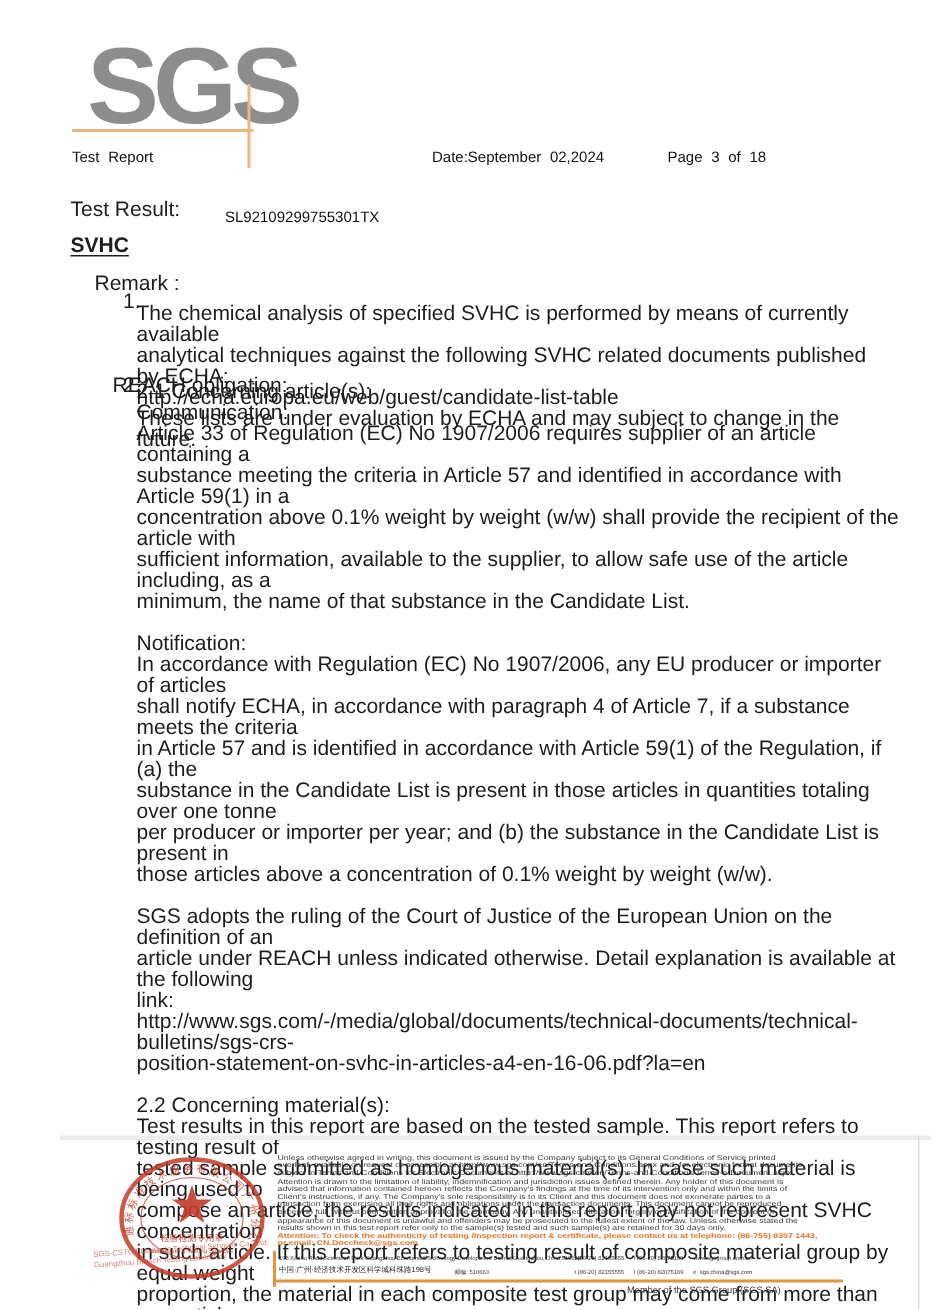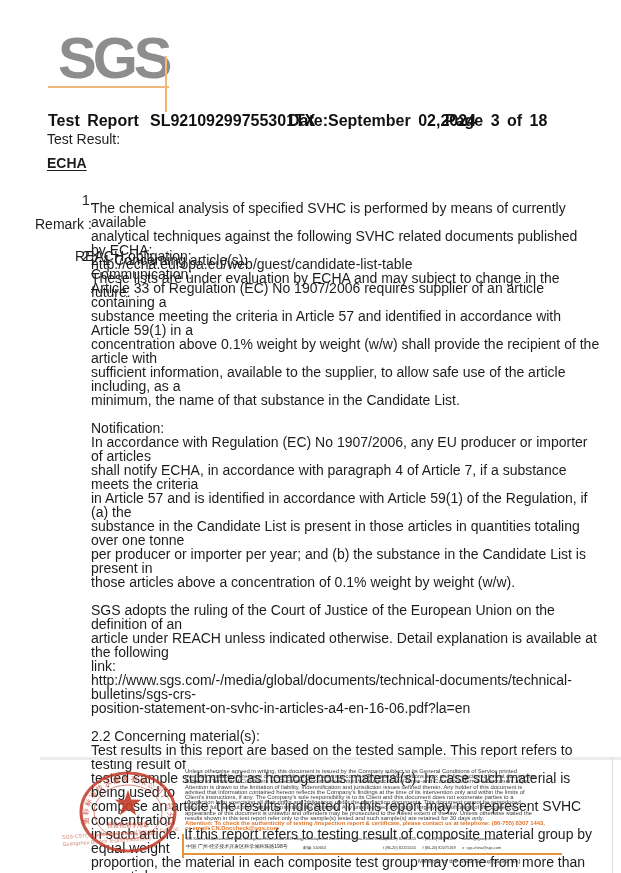"SGS" .logo { font-size: 58px -> 72px }
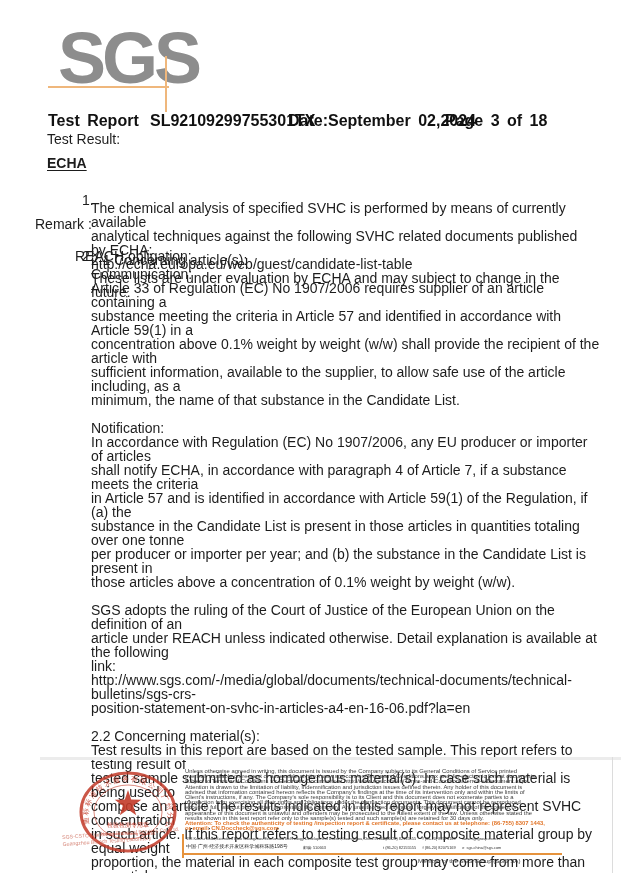"Test Report" .hdr { font-size: 16px -> 10px; font-weight: bold -> normal; top: 112px -> 100px }
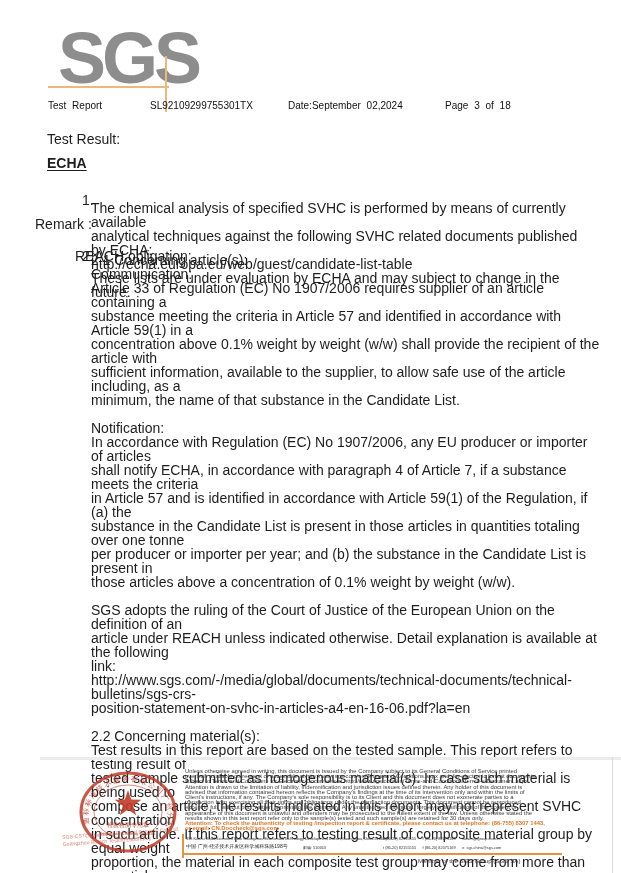"SL92109299755301TX" div.abs { margin-top: none -> 40px }
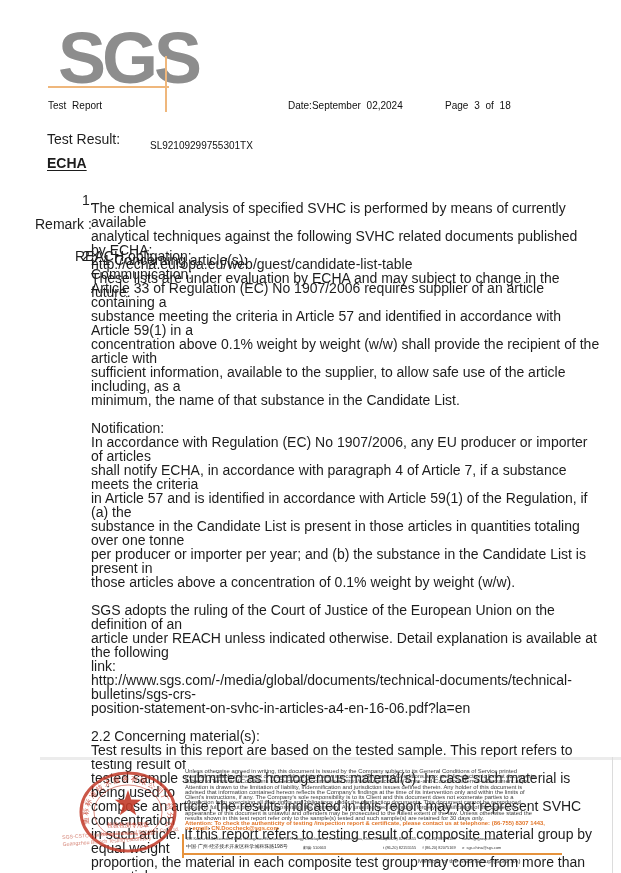"ECHA" div.abs { text: ECHA -> SVHC }
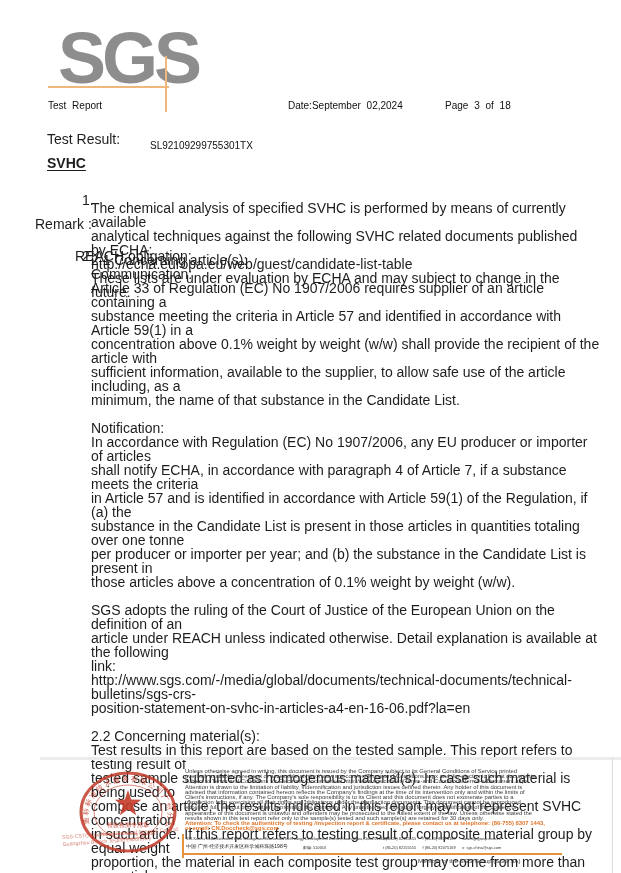"Remark :" div.abs { left: 35px -> 63px; margin-top: 36px -> none }
